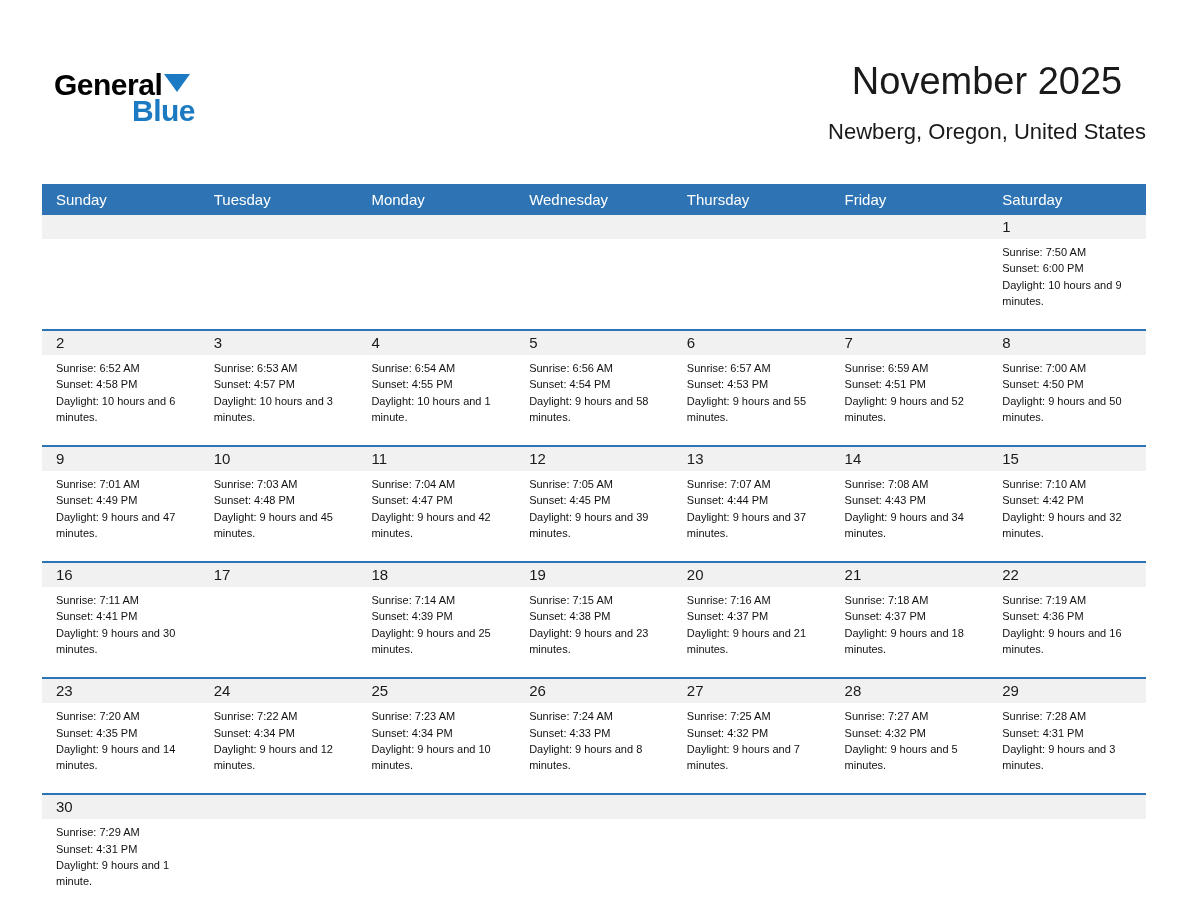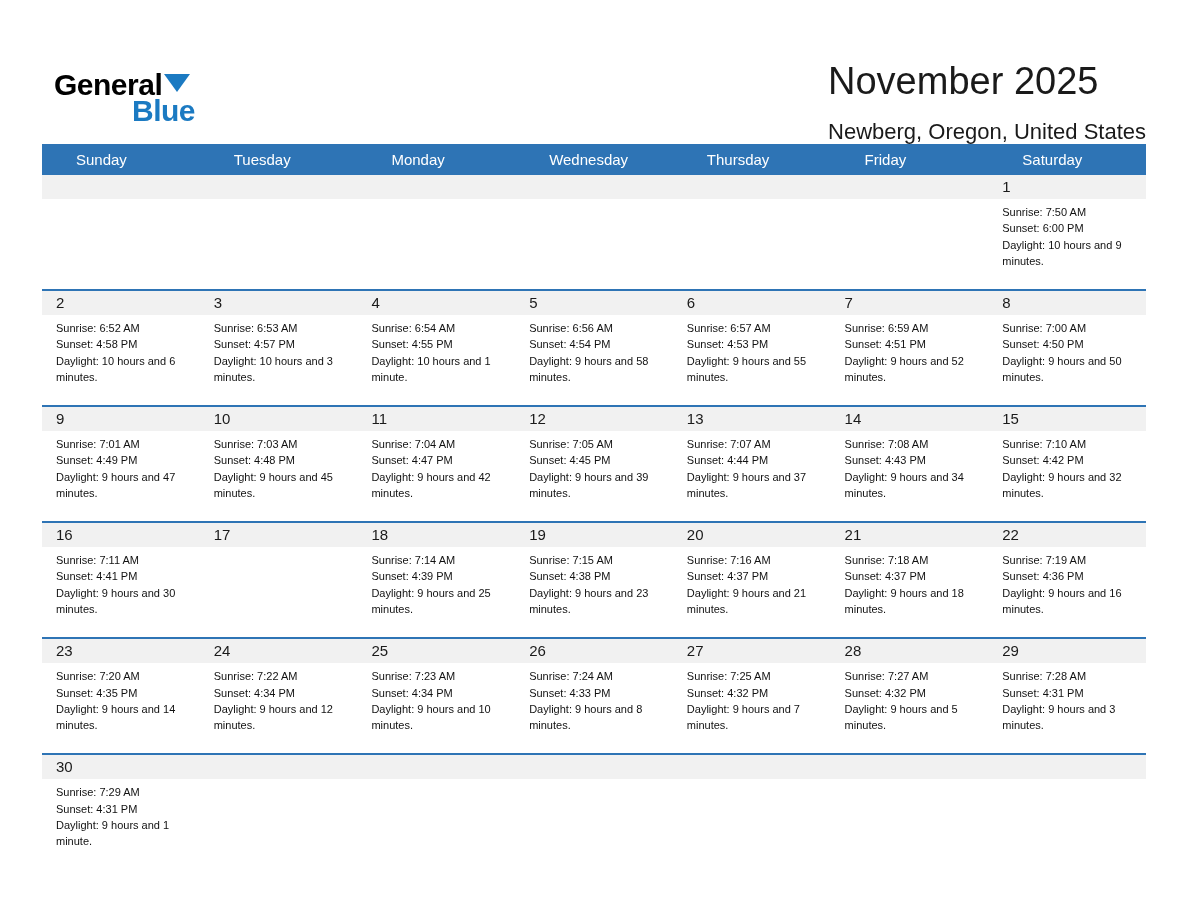"General" .top { height: 144px -> 184px }
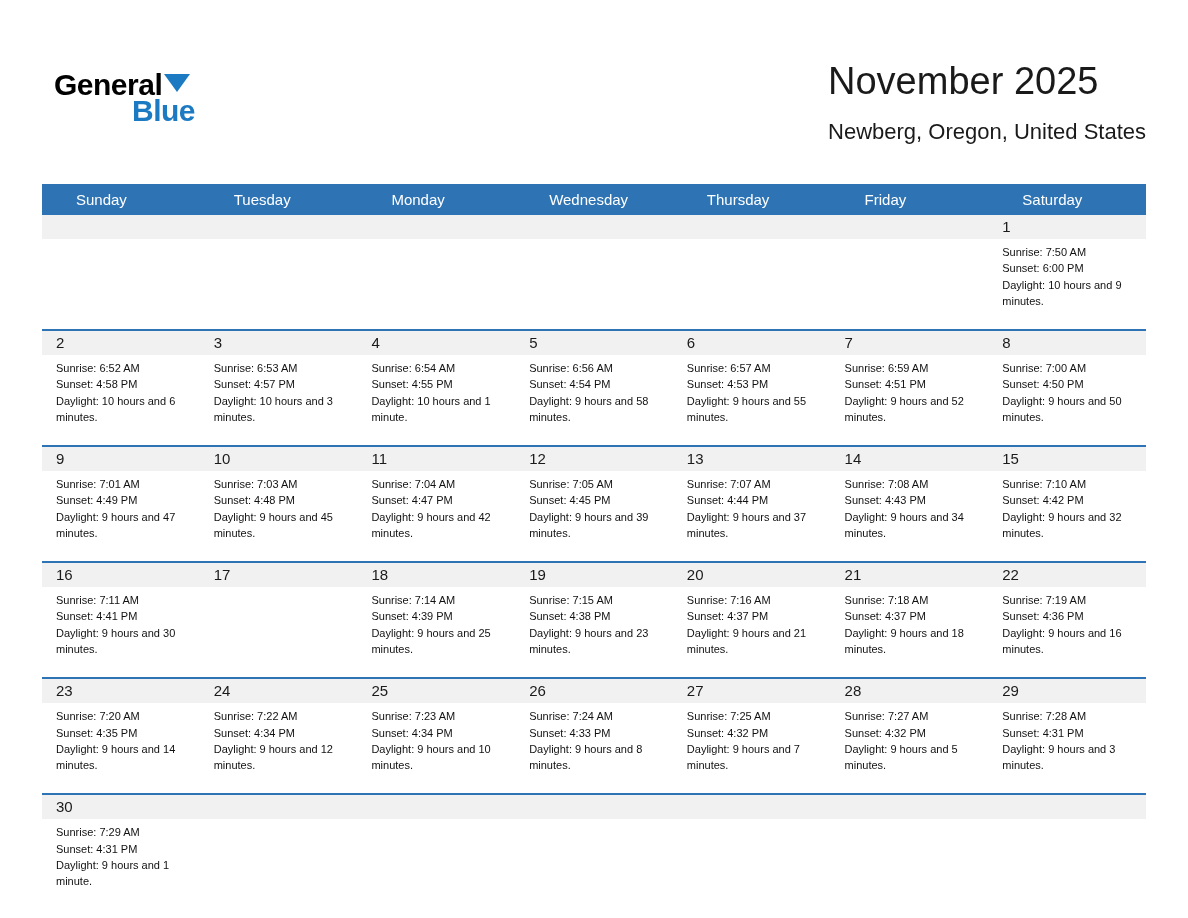"November 2025" .titles { text-align: left -> center }
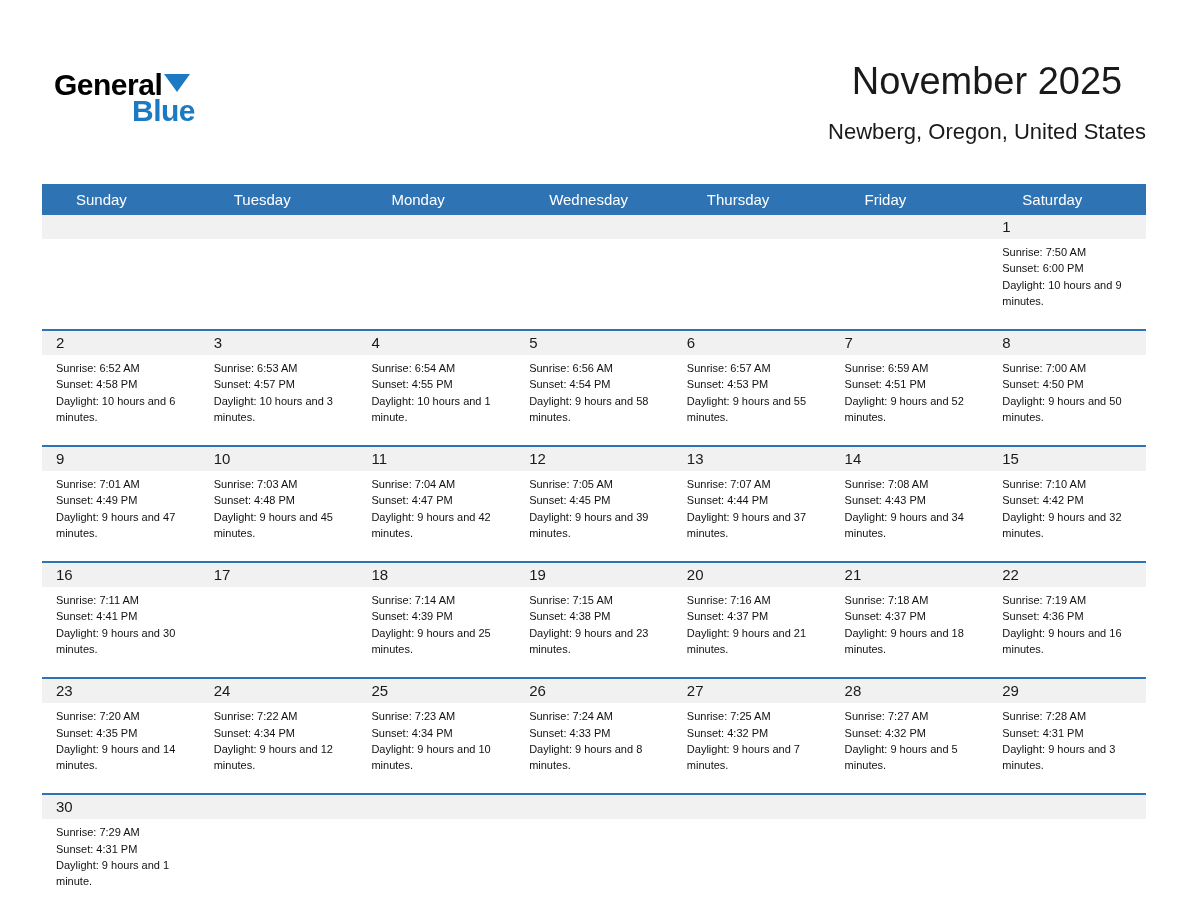"Sunday" .weekday-bar .wd { margin-left: 20px -> none }
